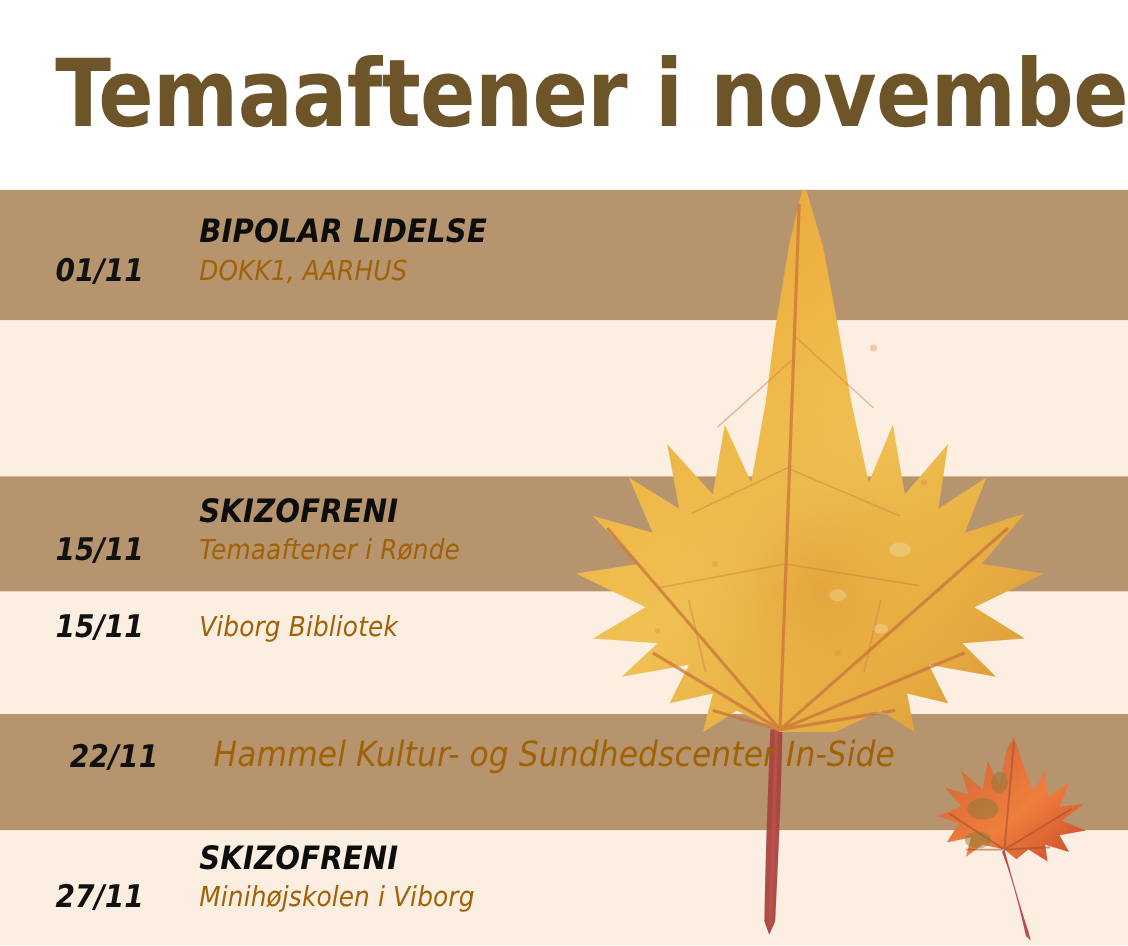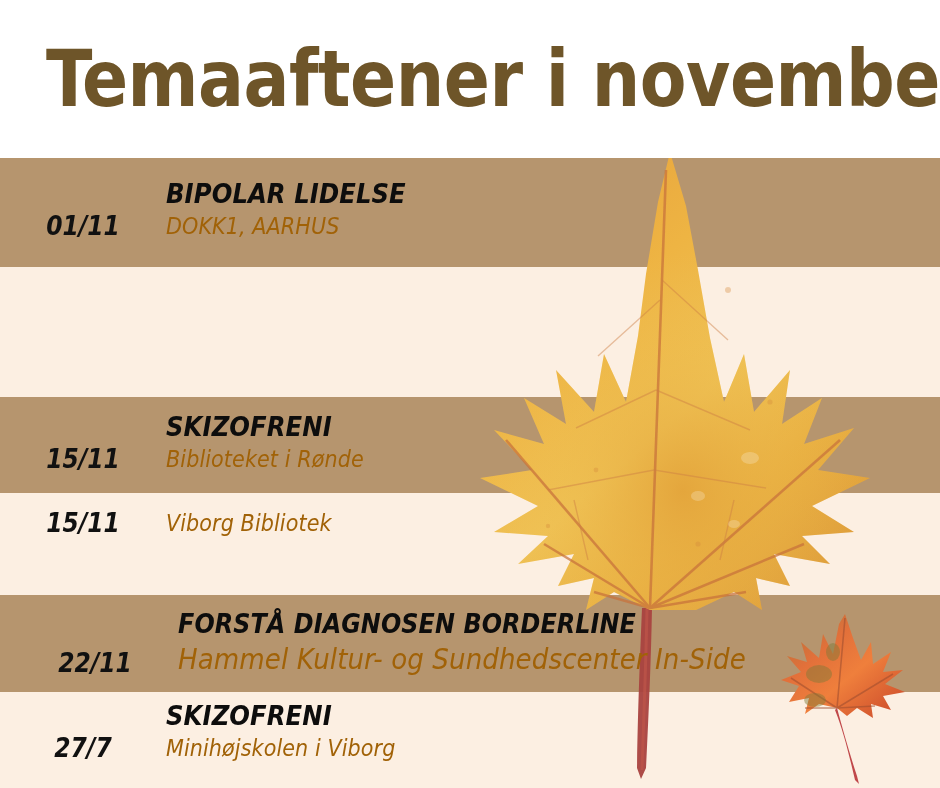"Biblioteket i Rønde" div.row-venue { text: Biblioteket -> Temaaftener }
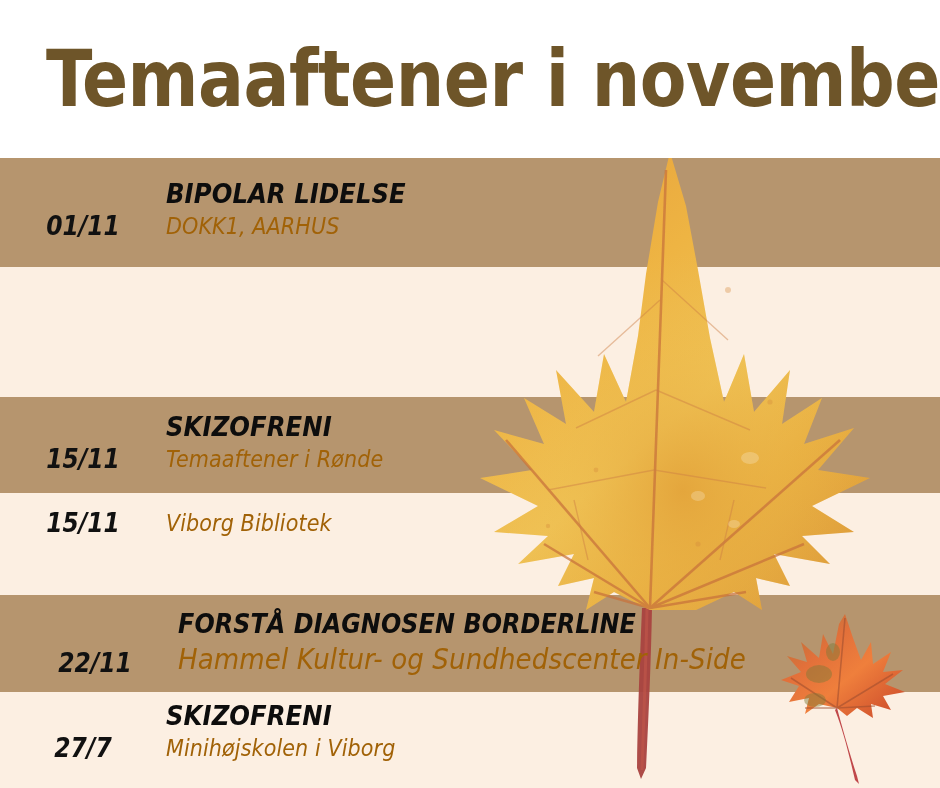"FORSTÅ DIAGNOSEN BORDERLINE" div.row-title { html: <div>FORSTÅ DIAGNOSEN BORDERLINE</div> -> none }
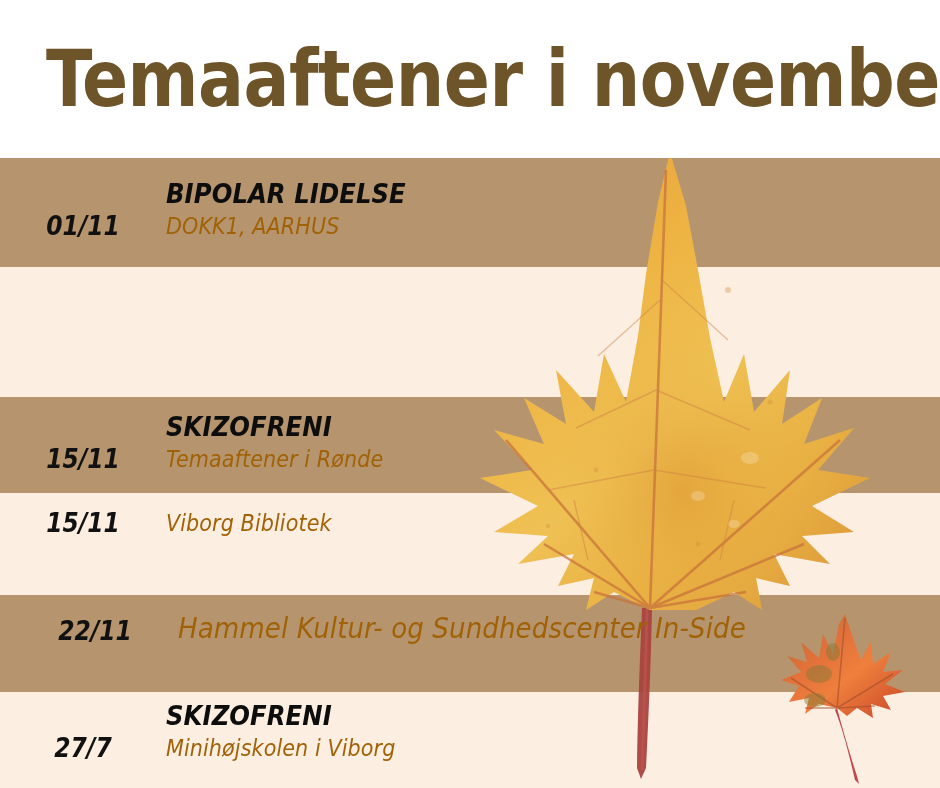"27/7" div.row-date { text: 27/7 -> 27/11 }
